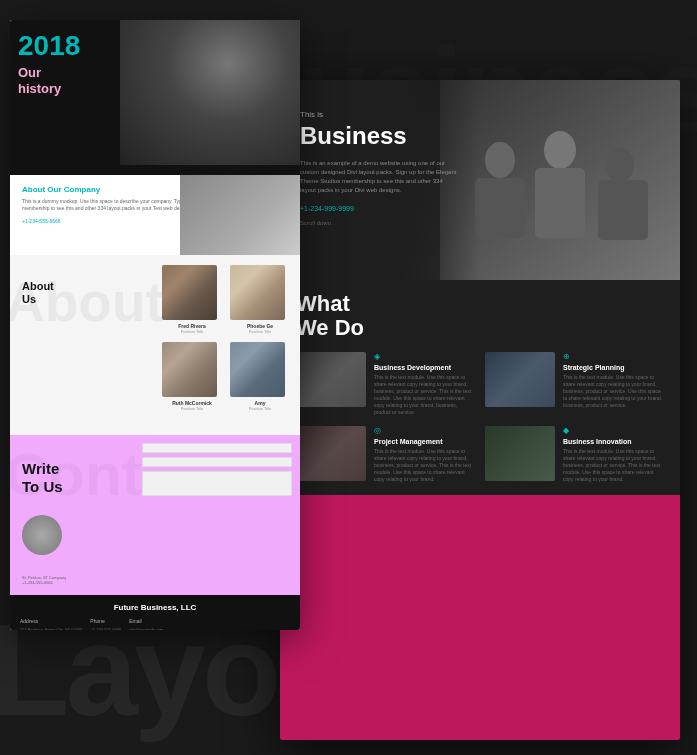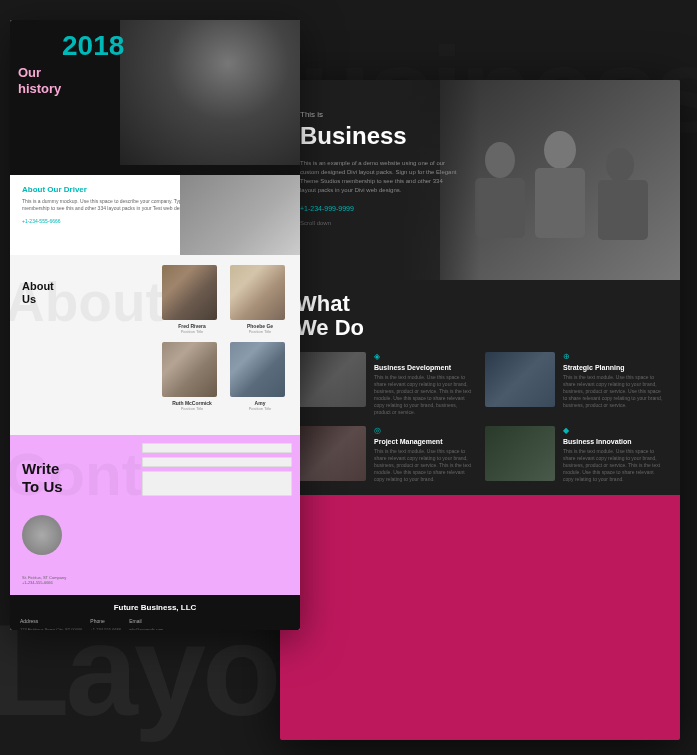"2018" .lm-year { margin-left: 44px -> none }
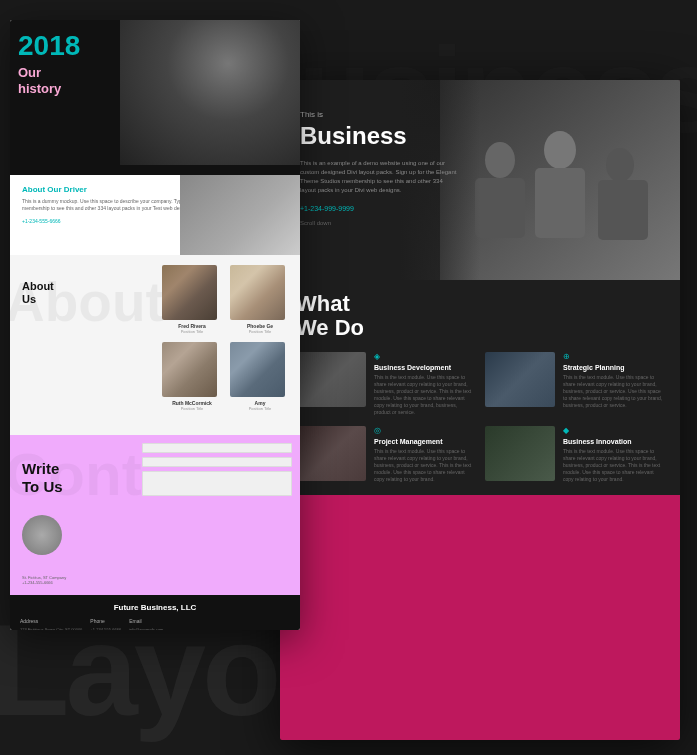"About Our Driver" div.lm-about-title { text: Driver -> Company }
